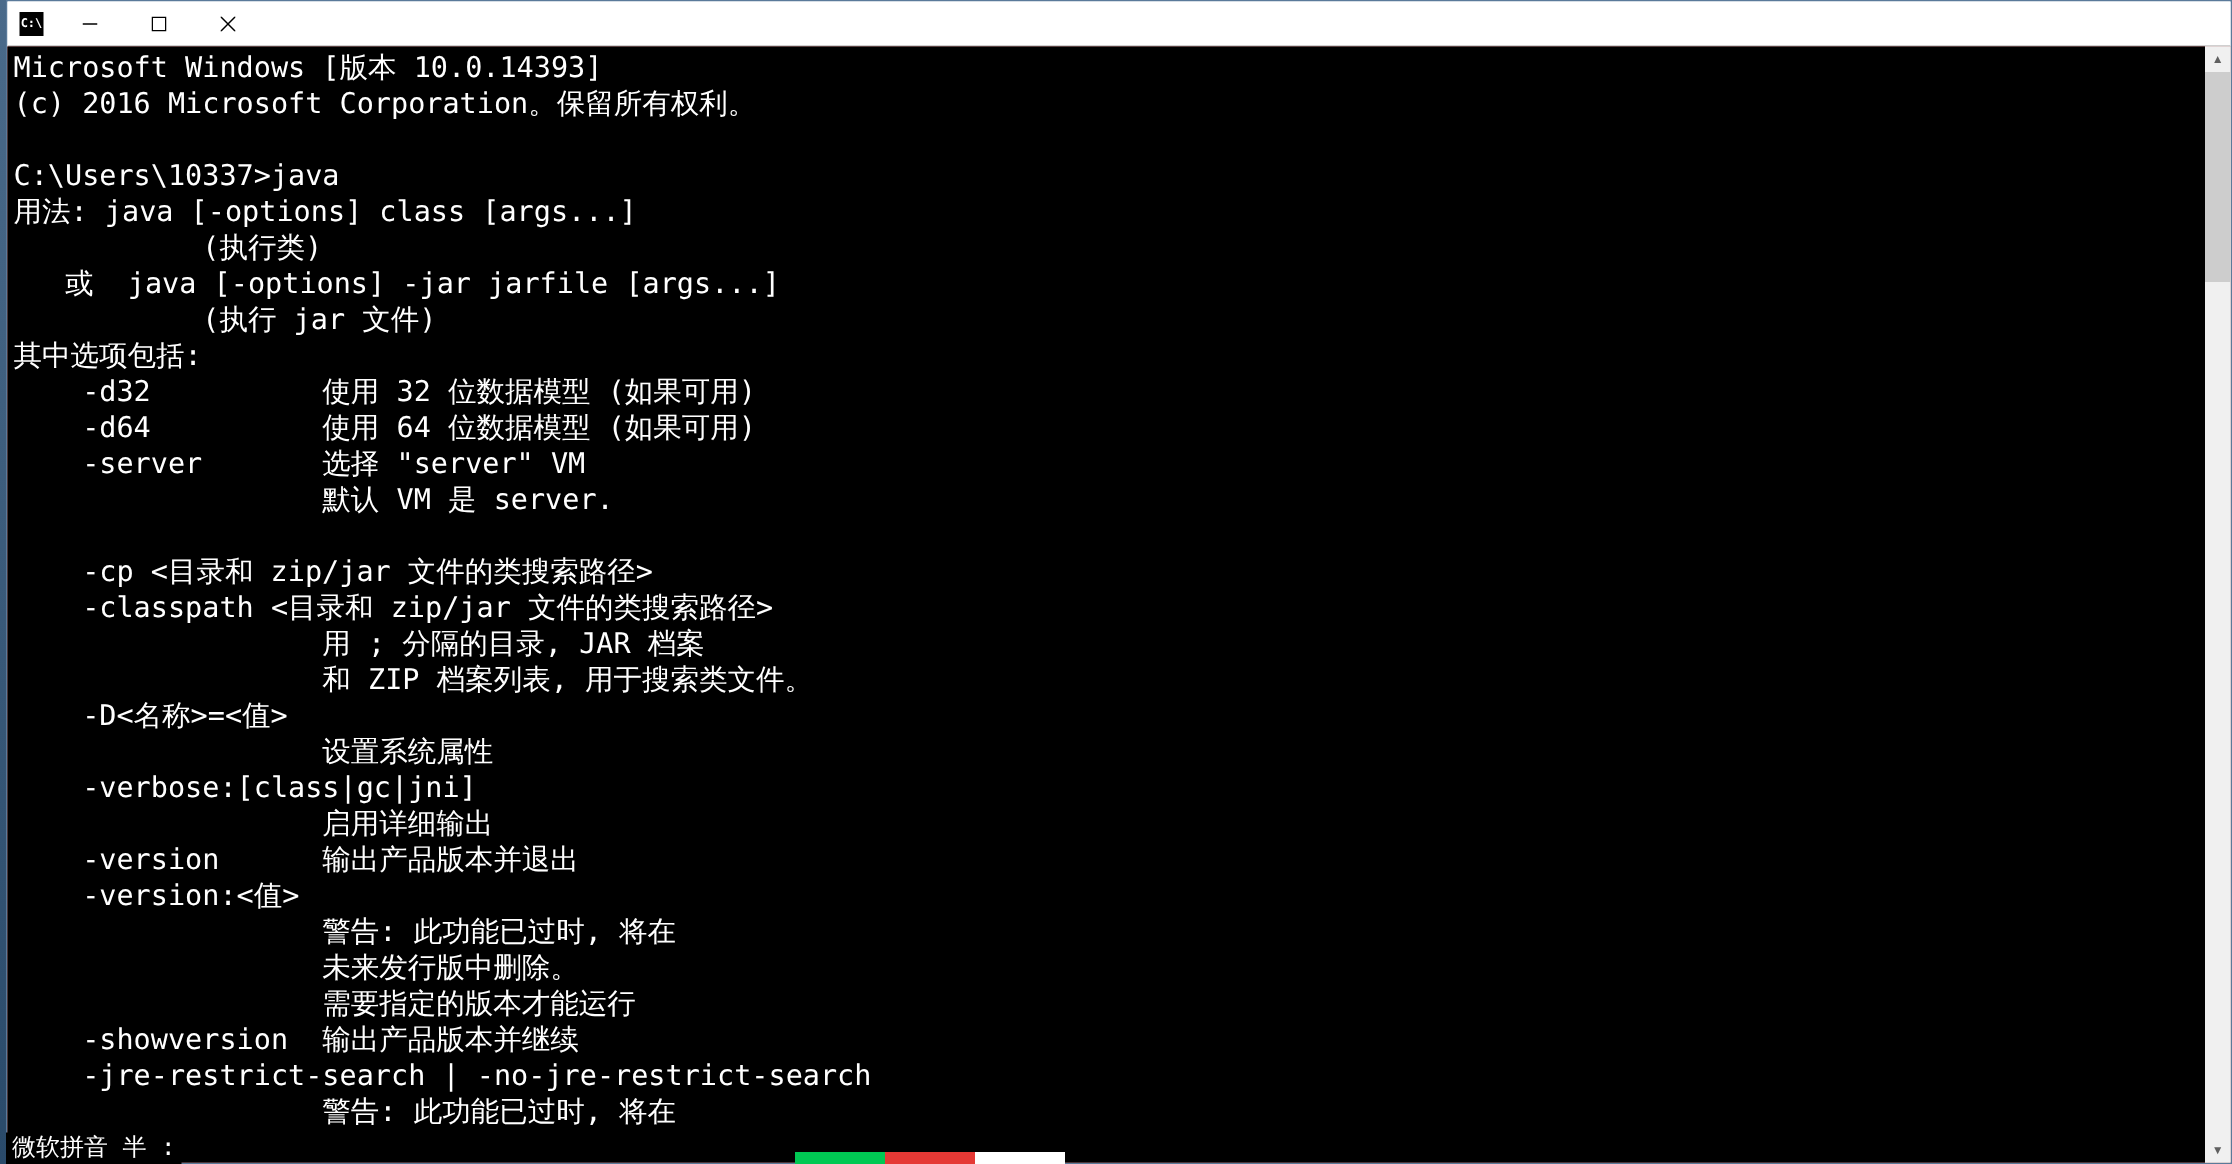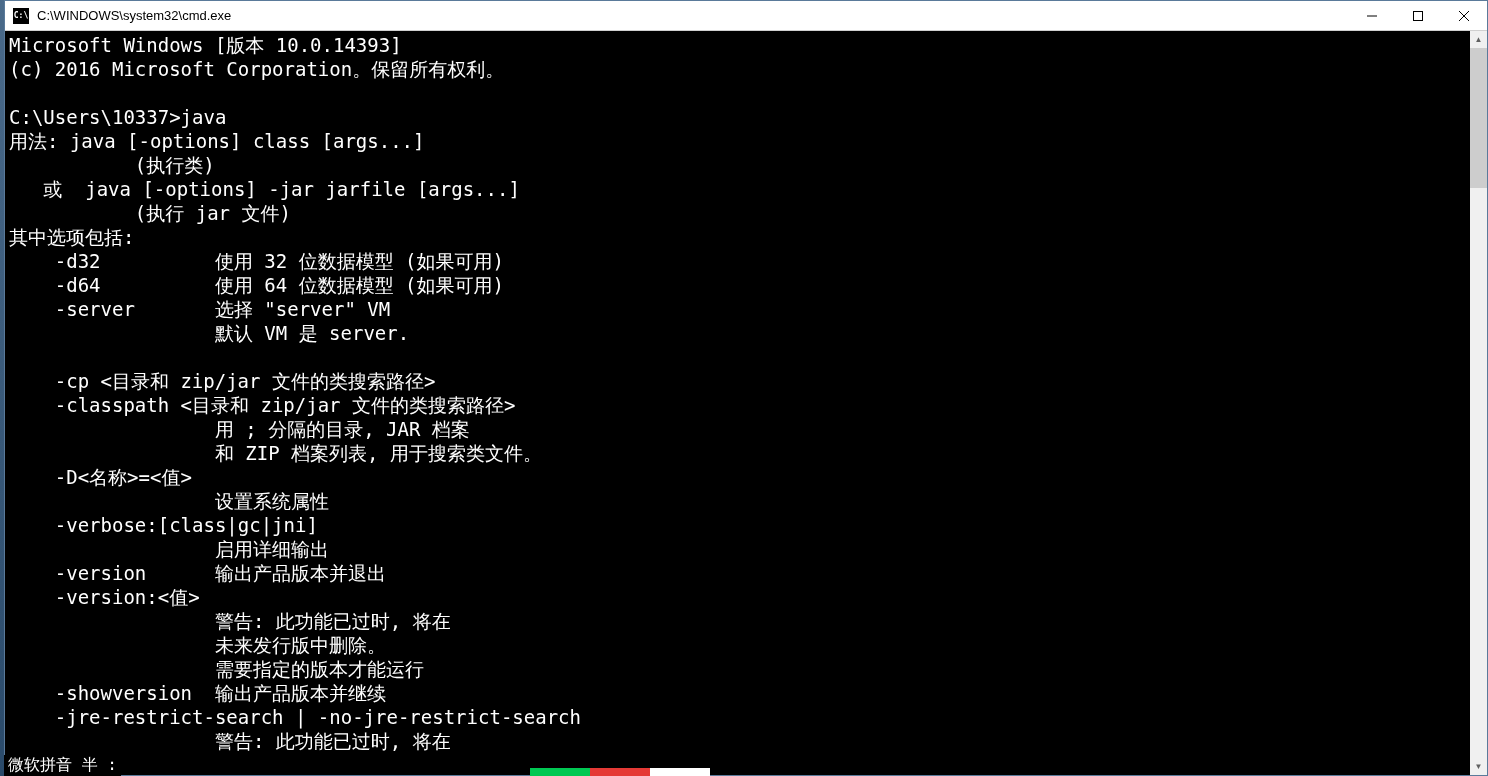"C:\WINDOWS\system32\cmd.exe" div.titlebar-title { html: <div>C:\WINDOWS\system32\cmd.exe</div> -> none }
